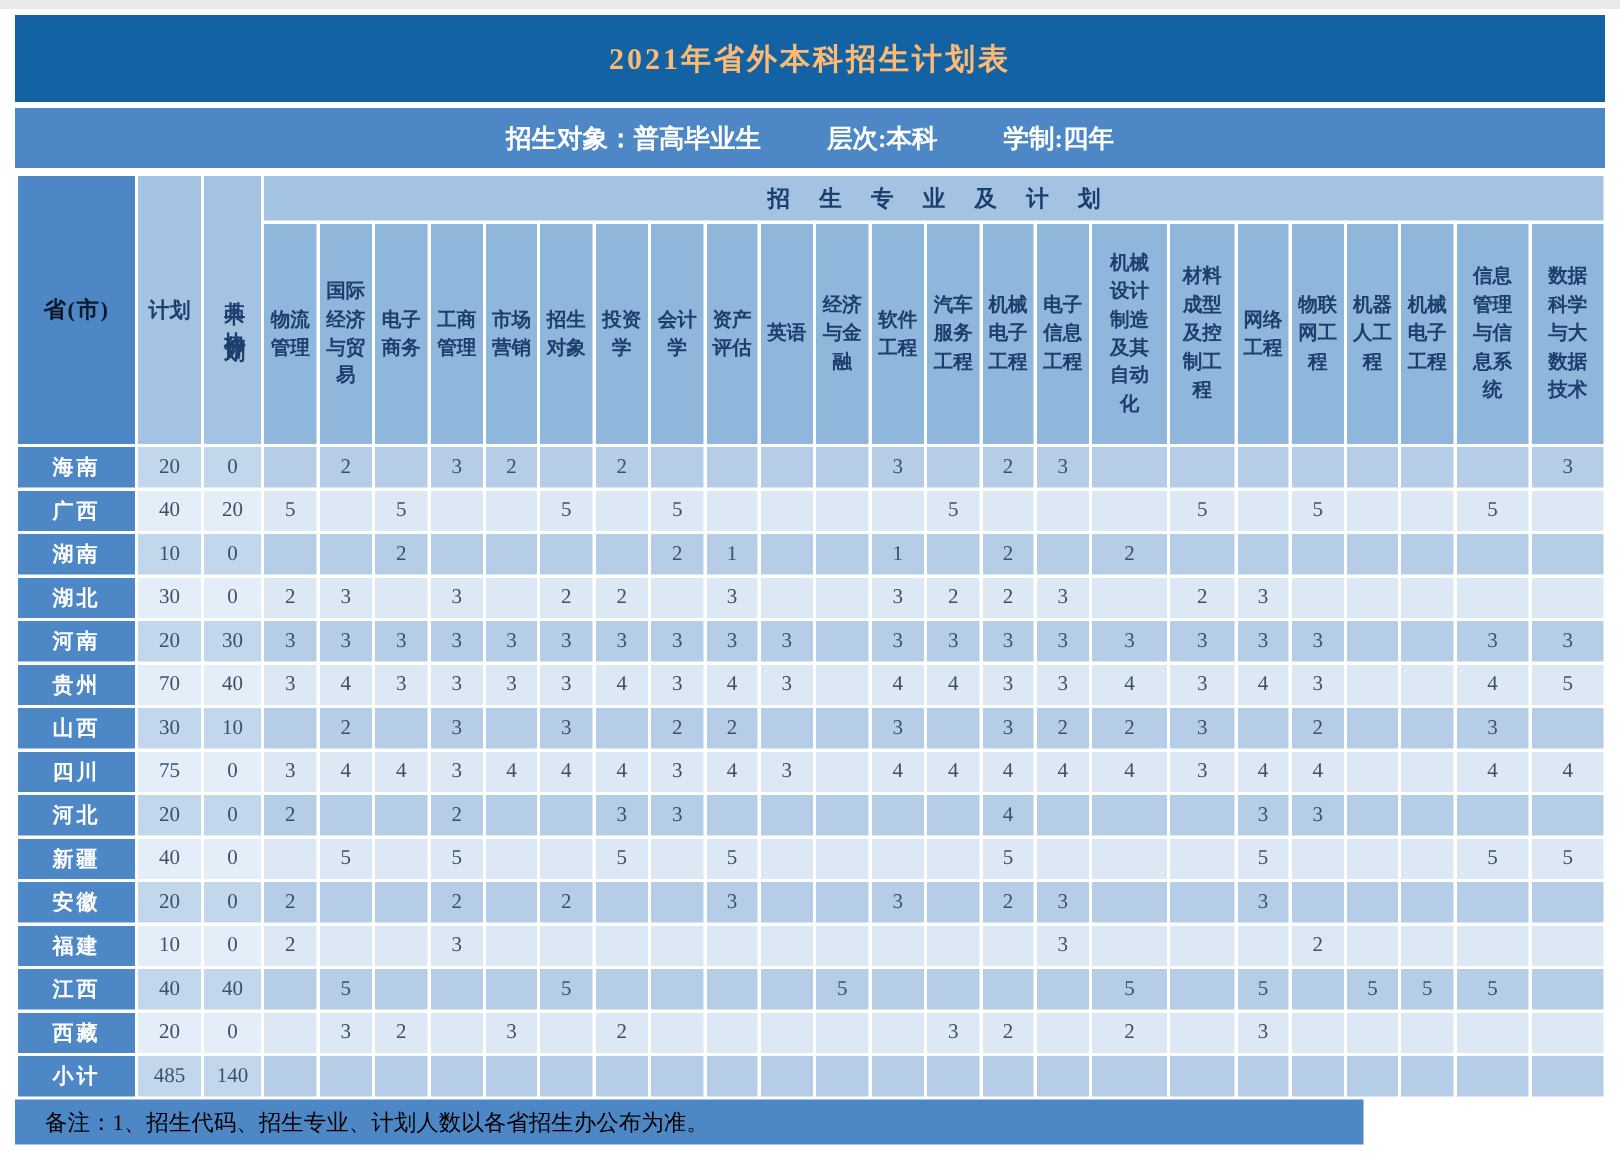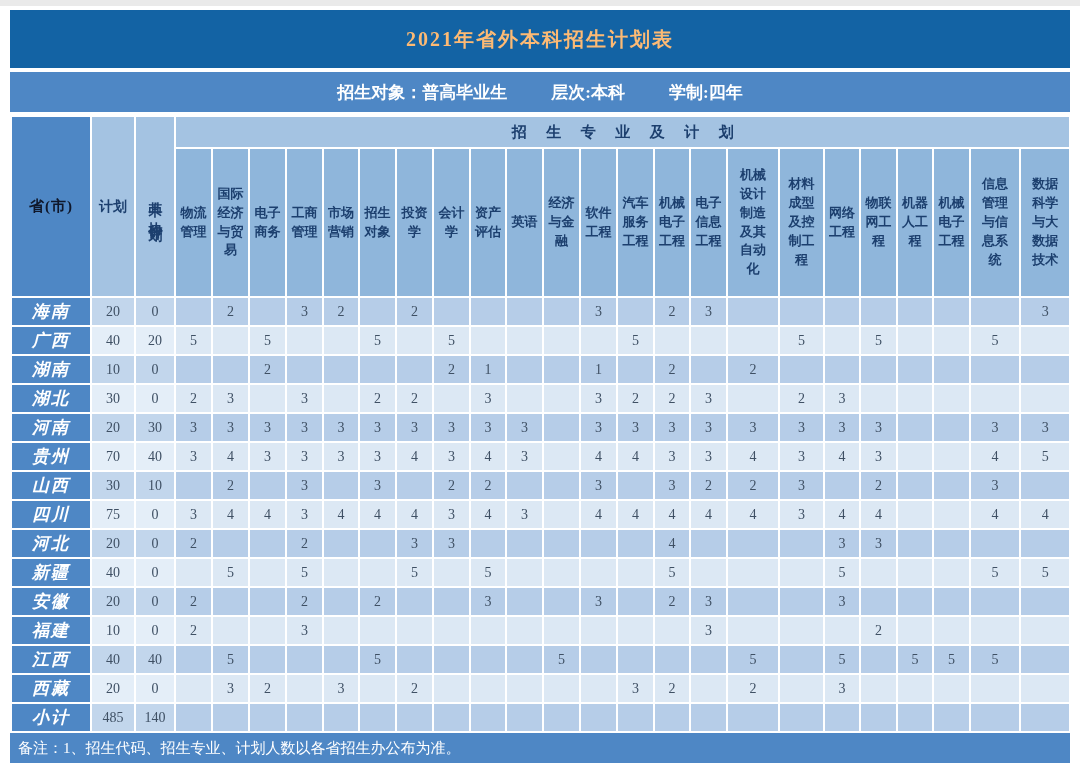"海南" tbody th.prov { font-size: 17px -> 14px; font-style: italic -> none }
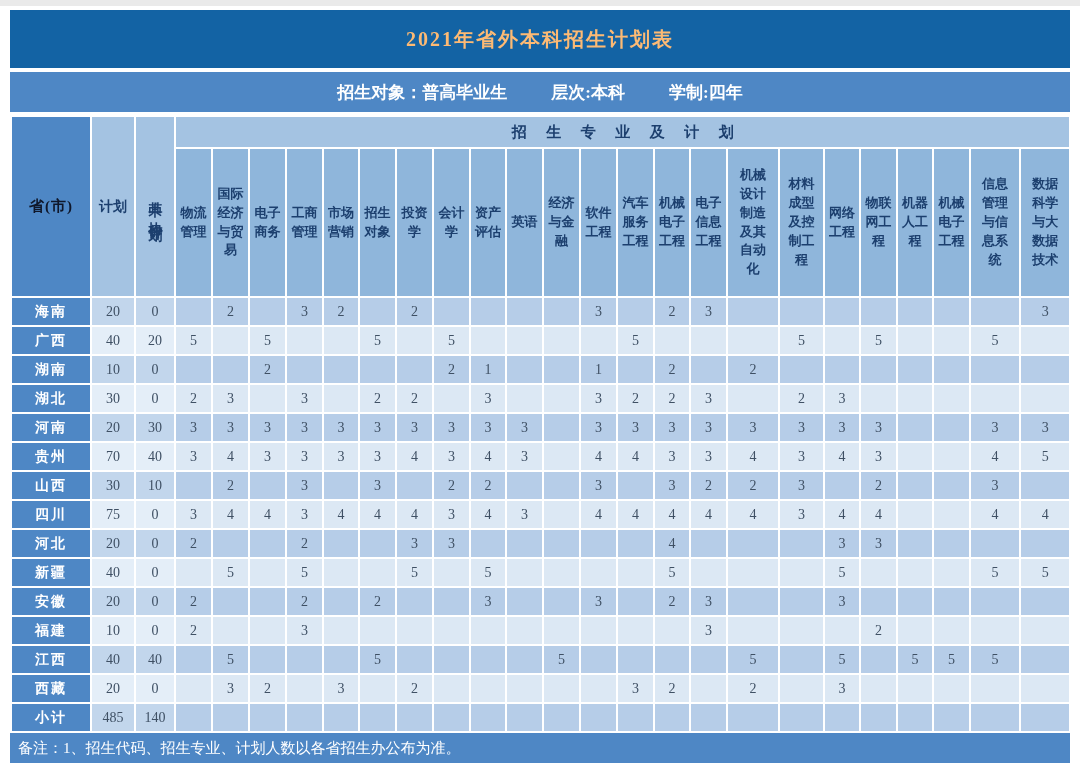"备注：1、招生代码、招生专业、计划人数以各省招生办公布为准。" .note-bar { color: #ffffff -> #000000; padding-left: 8px -> 20px; width: 1060px -> 899px }
